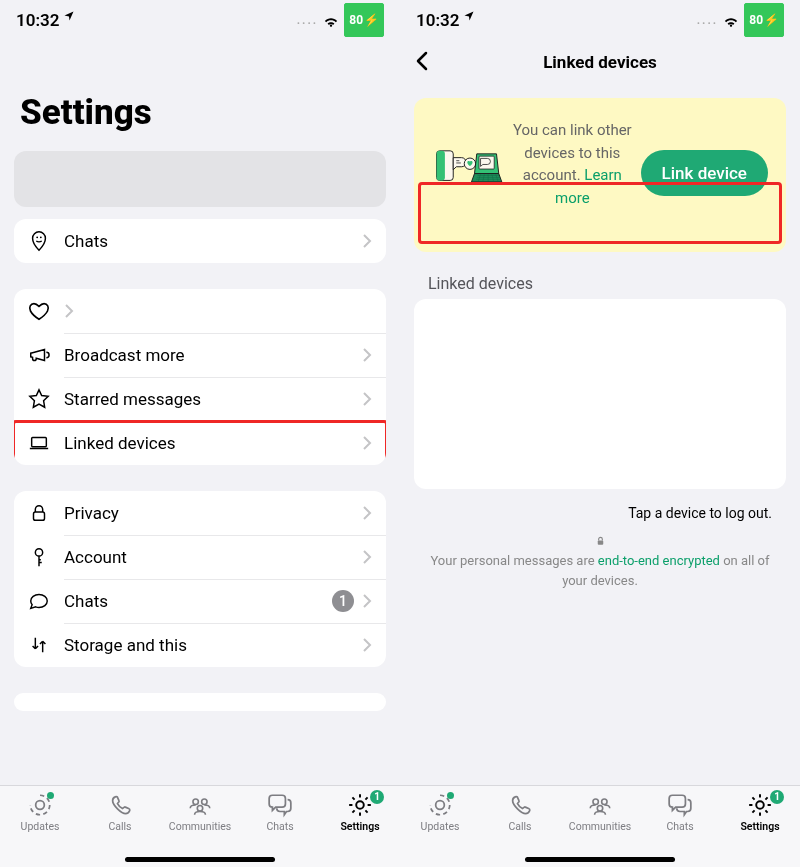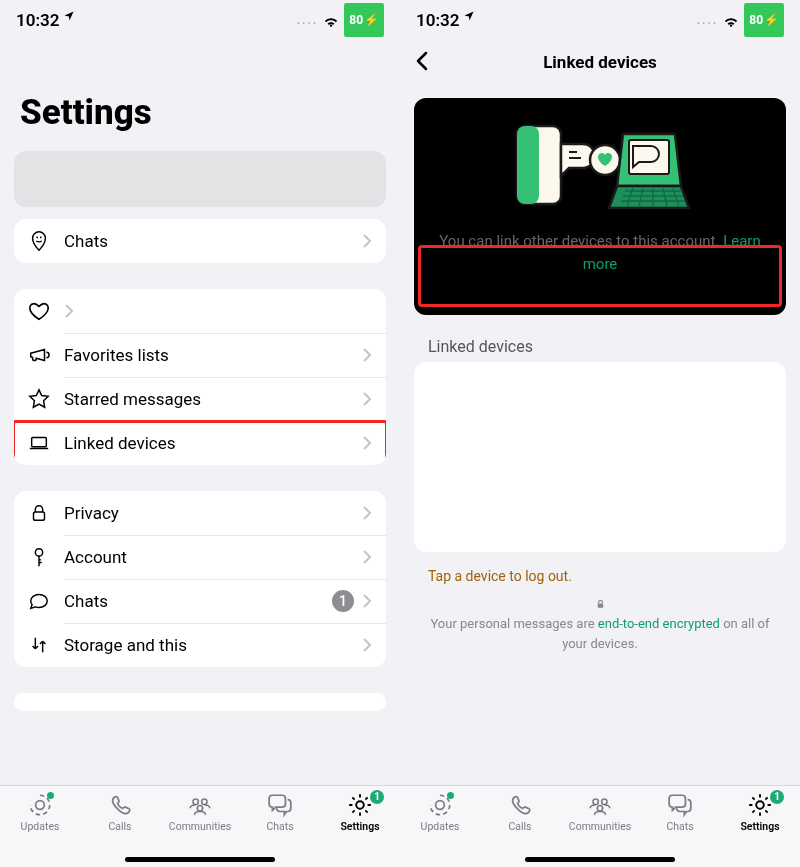"You can link other devices" .card { background: #000000 -> #fef9c3; flex-direction: column -> none }
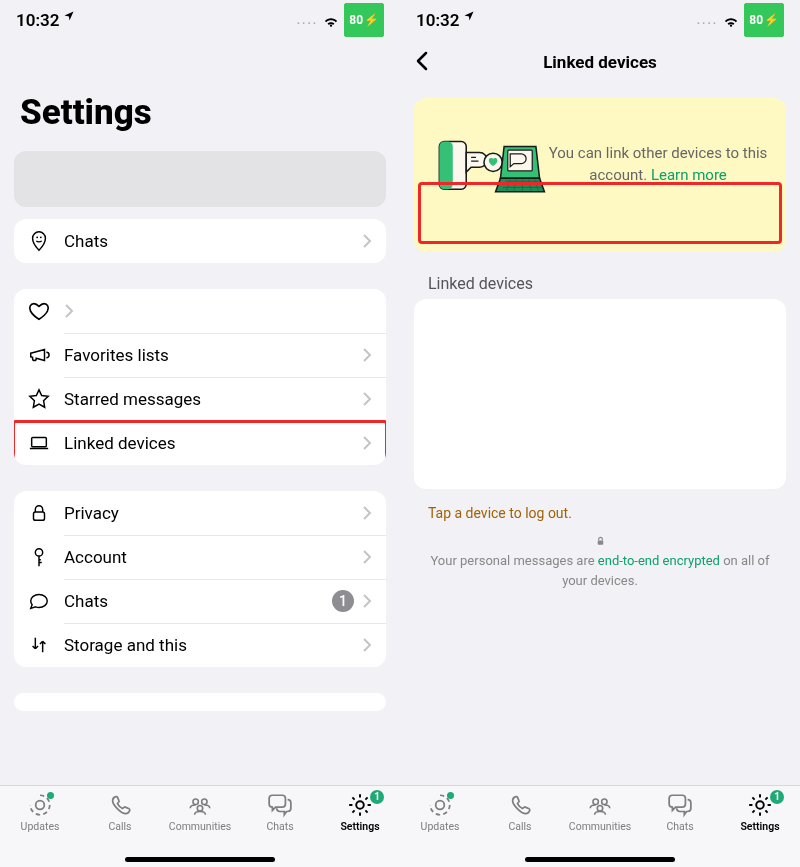"Link device" button.link-btn { html: none -> <button>Link device</button> }
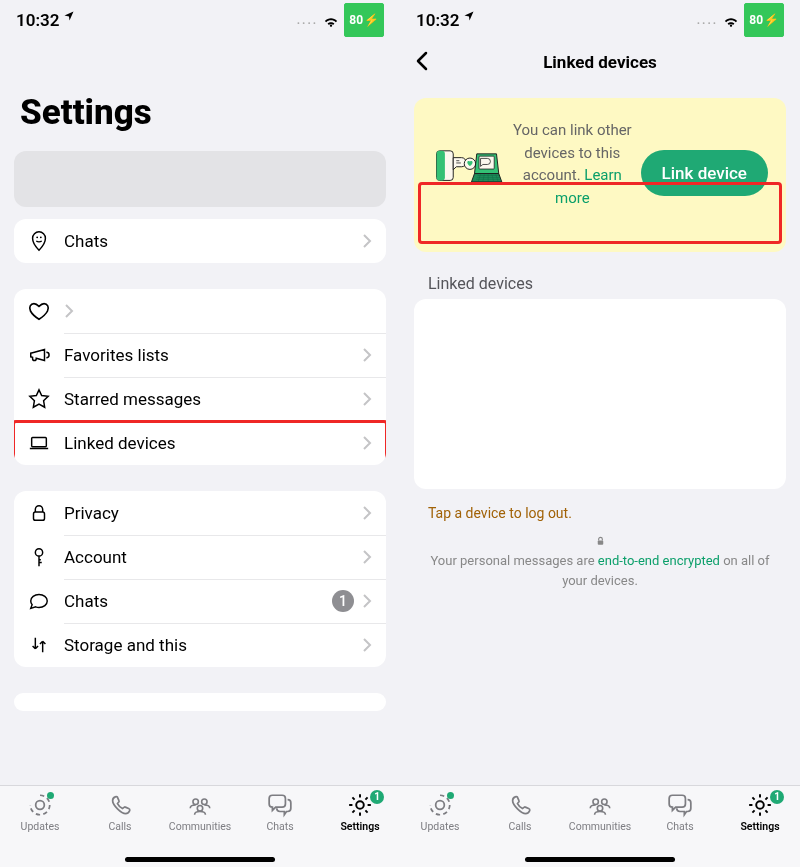"Favorites lists" span.label { text: Favorites lists -> Broadcast more }
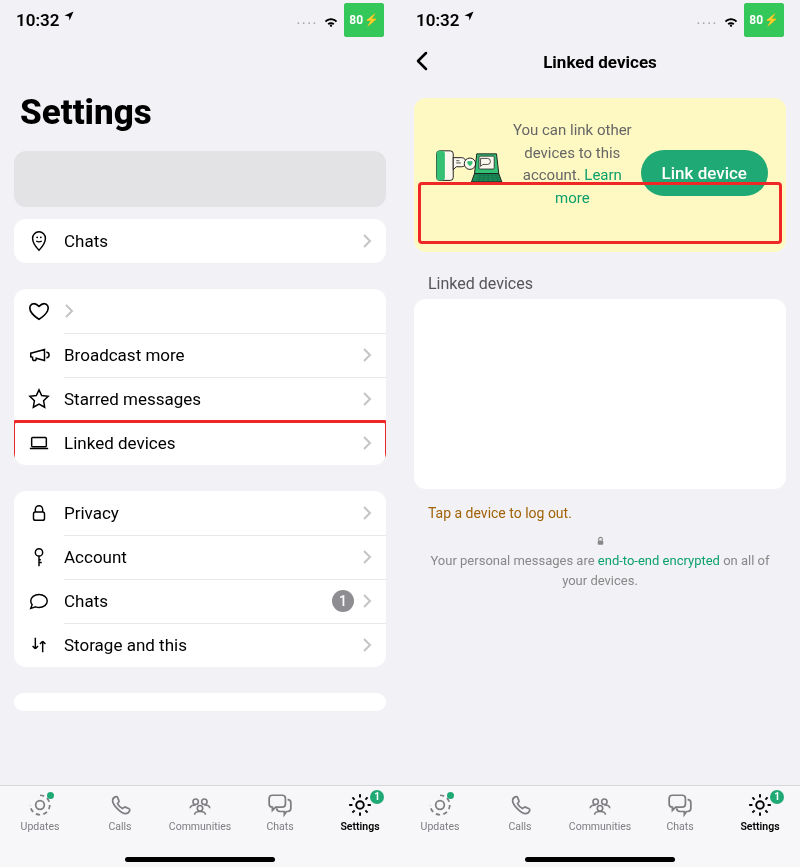"Tap a device to log" .tap-log { color: #a16207 -> #000000; text-align: left -> right }
